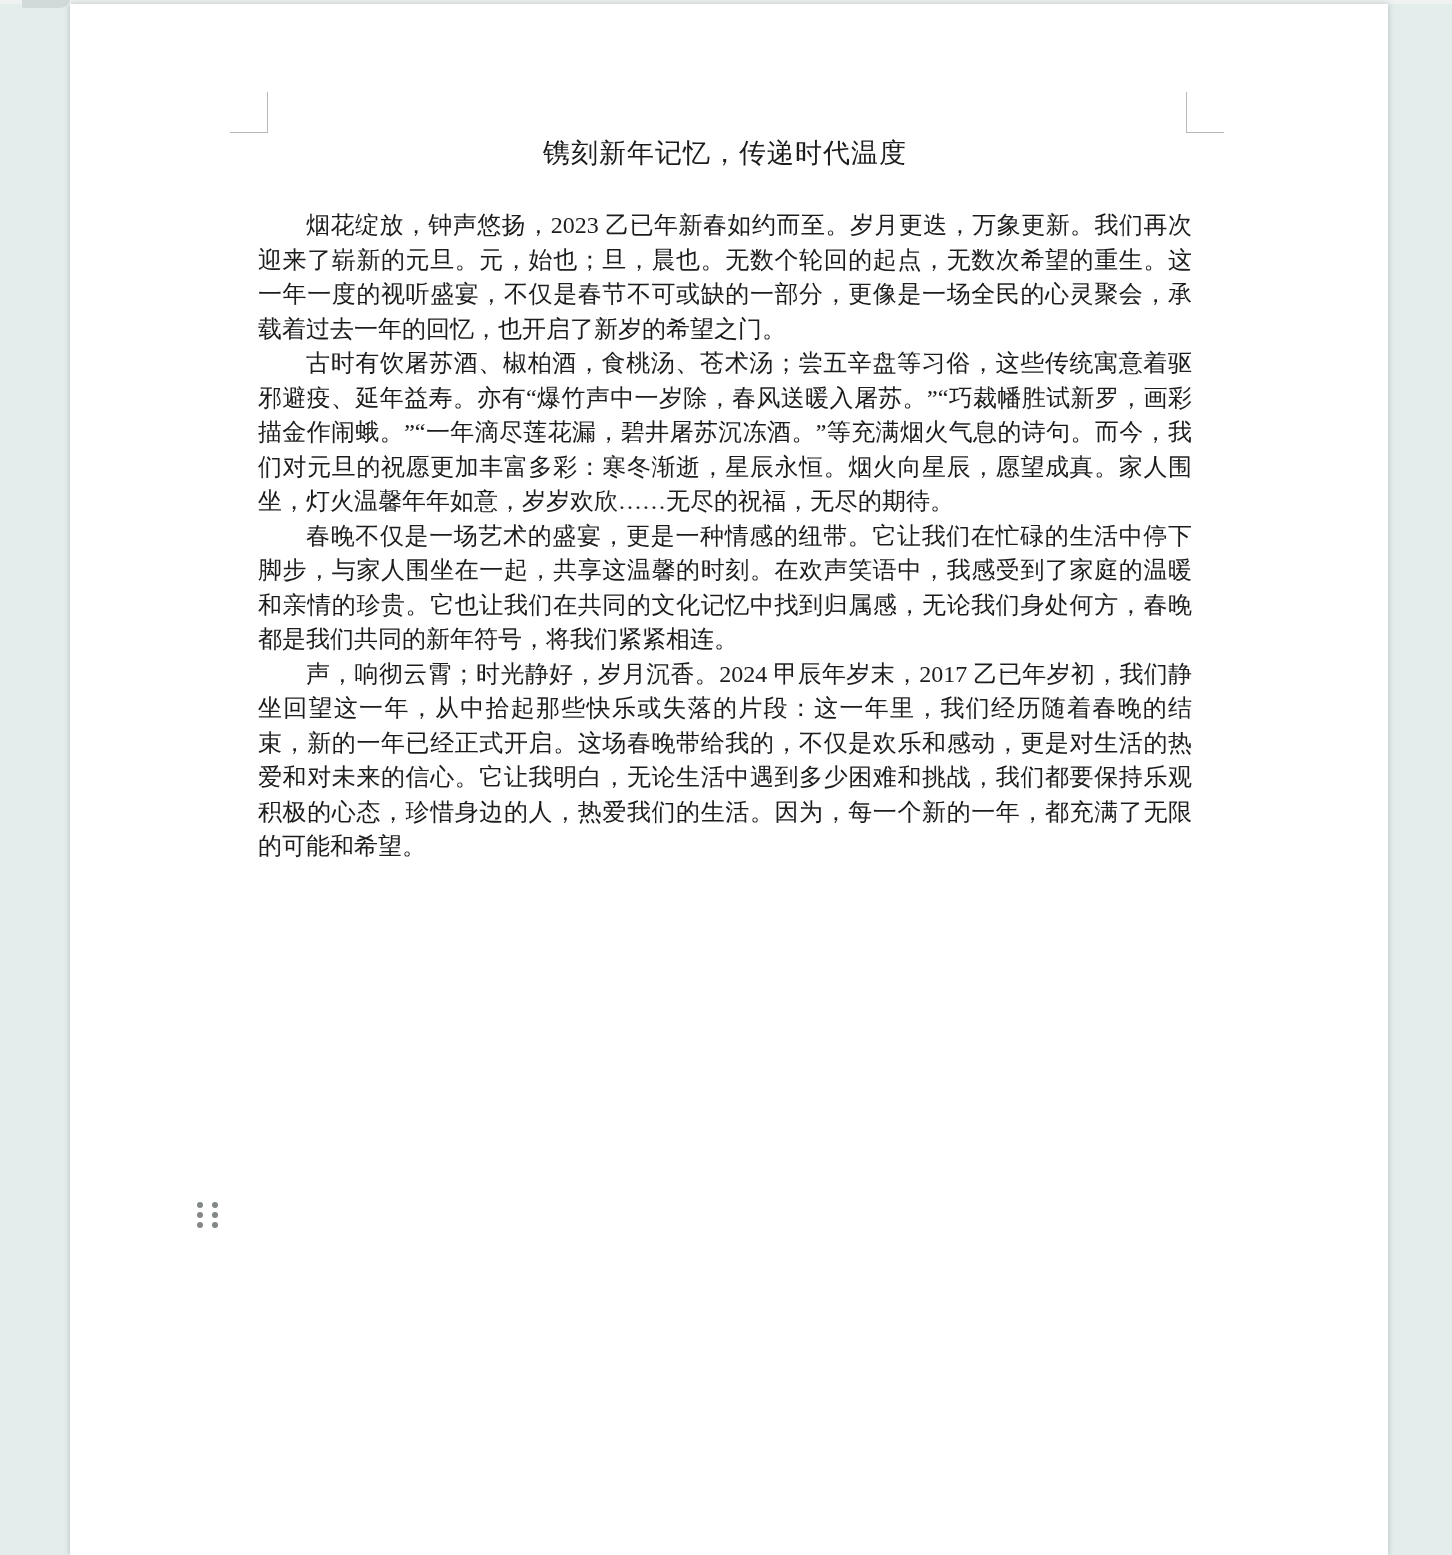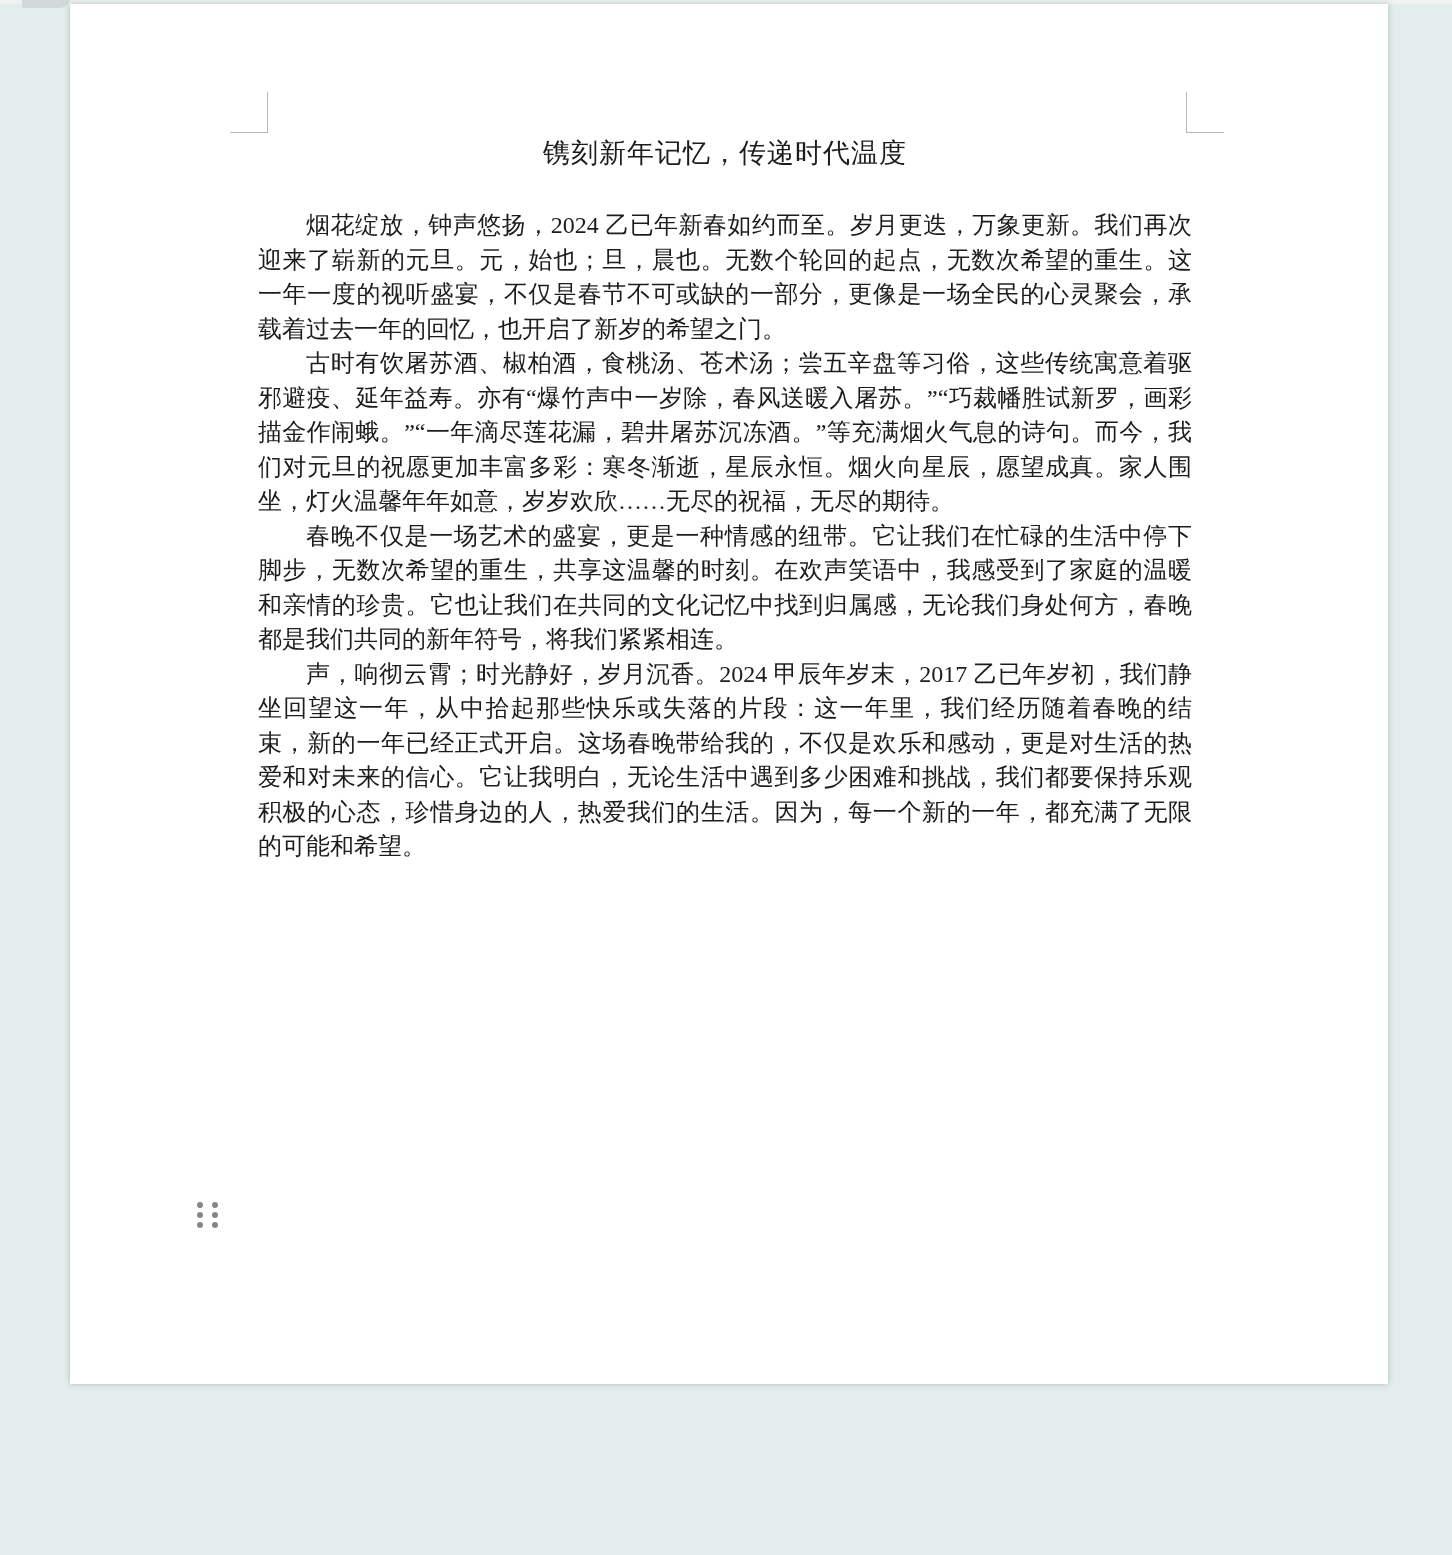"镌刻新年记忆，传递时代温度" .page { height: 1380px -> 1551px }
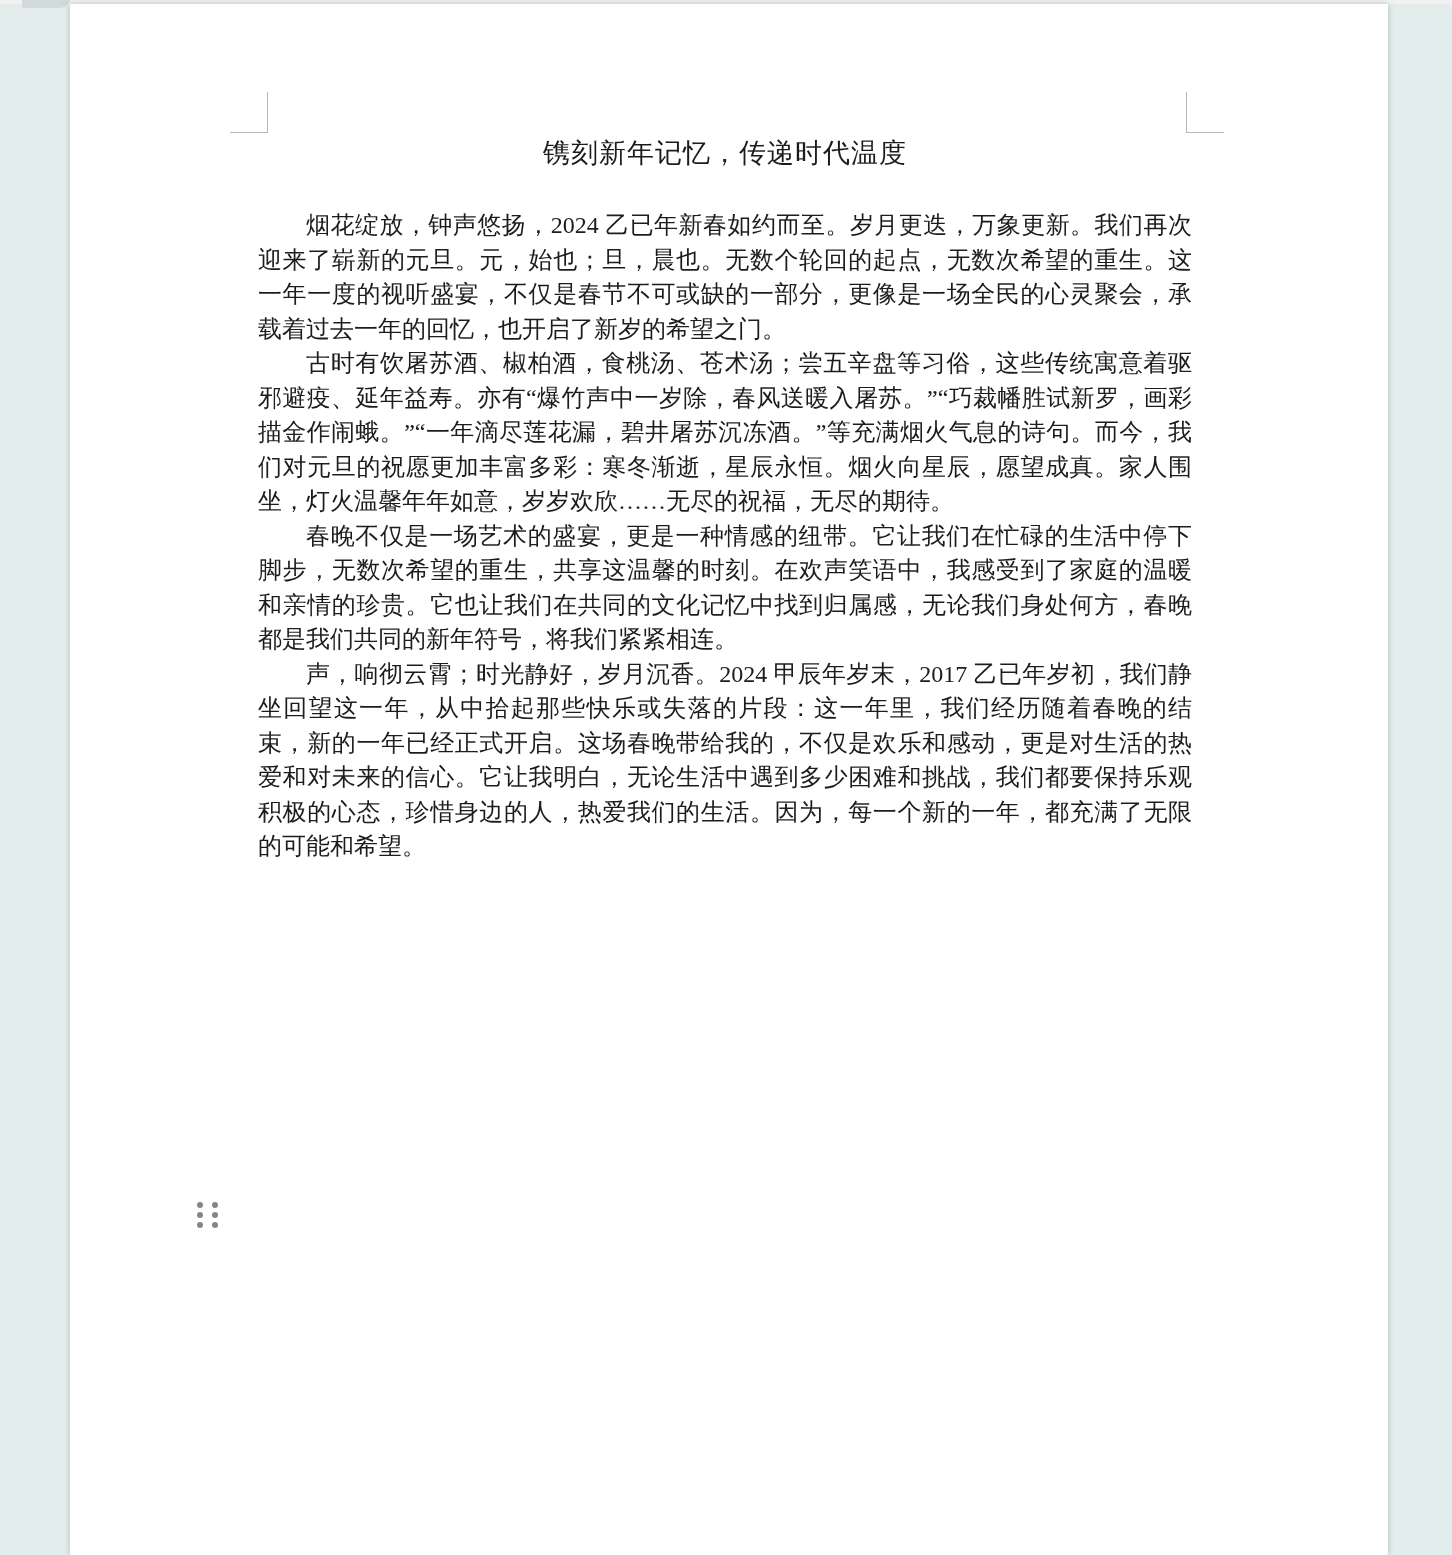"烟花绽放，钟声悠扬，2024" p.para { text: 2024 -> 2023 }
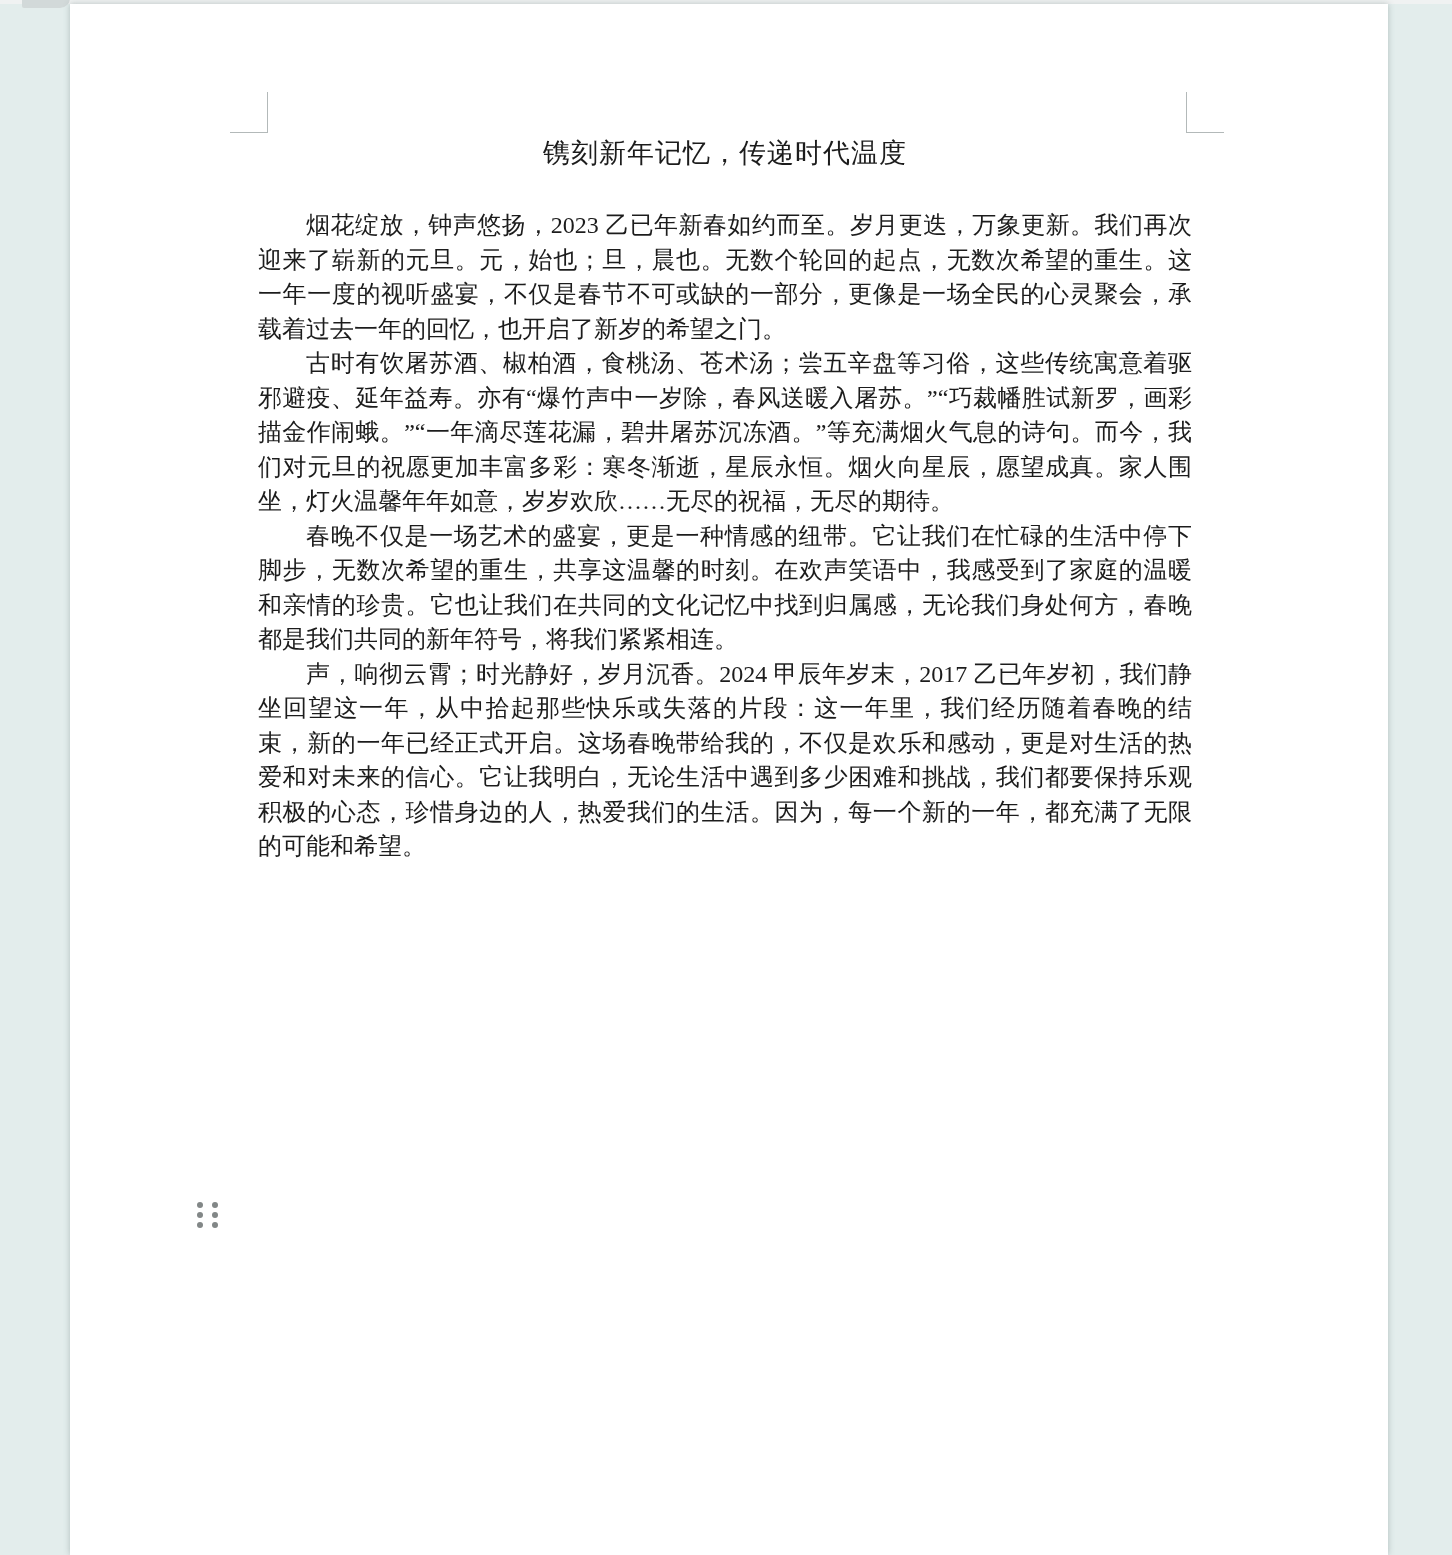"春晚不仅是一场艺术的盛宴，更是一种情感的纽带。它让我们在忙碌的生活中停下脚步，无" p.para { text: 无数次希望的重生 -> 与家人围坐在一起 }
